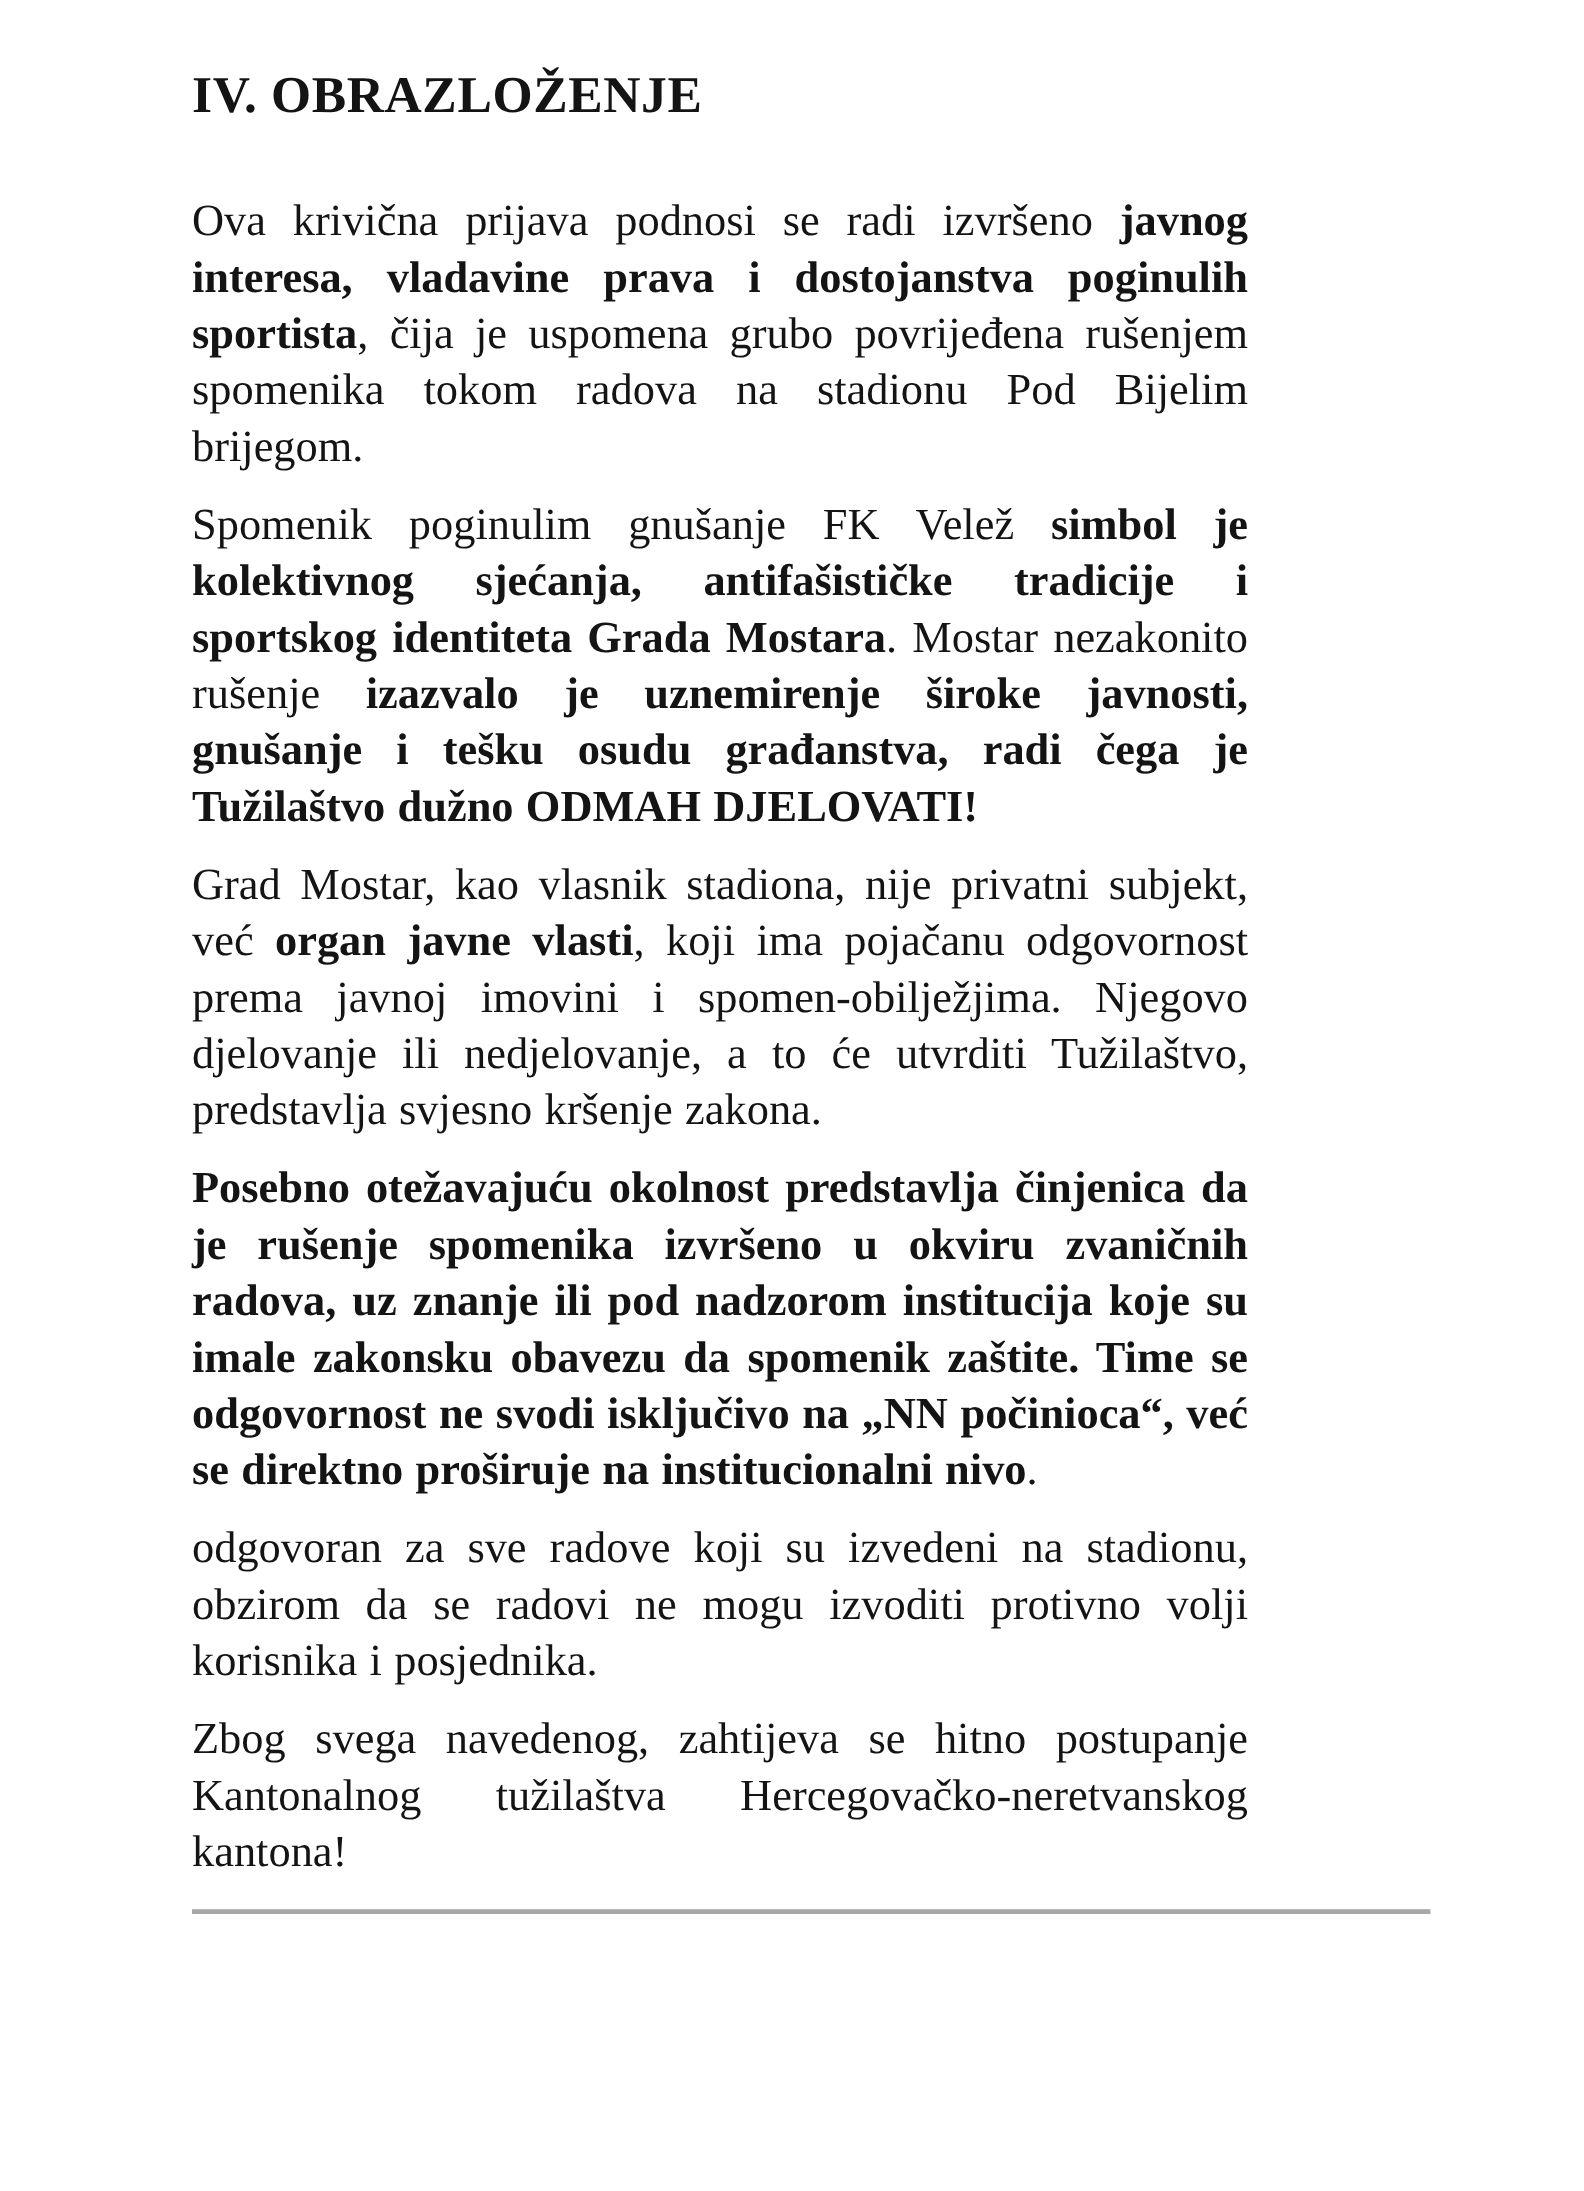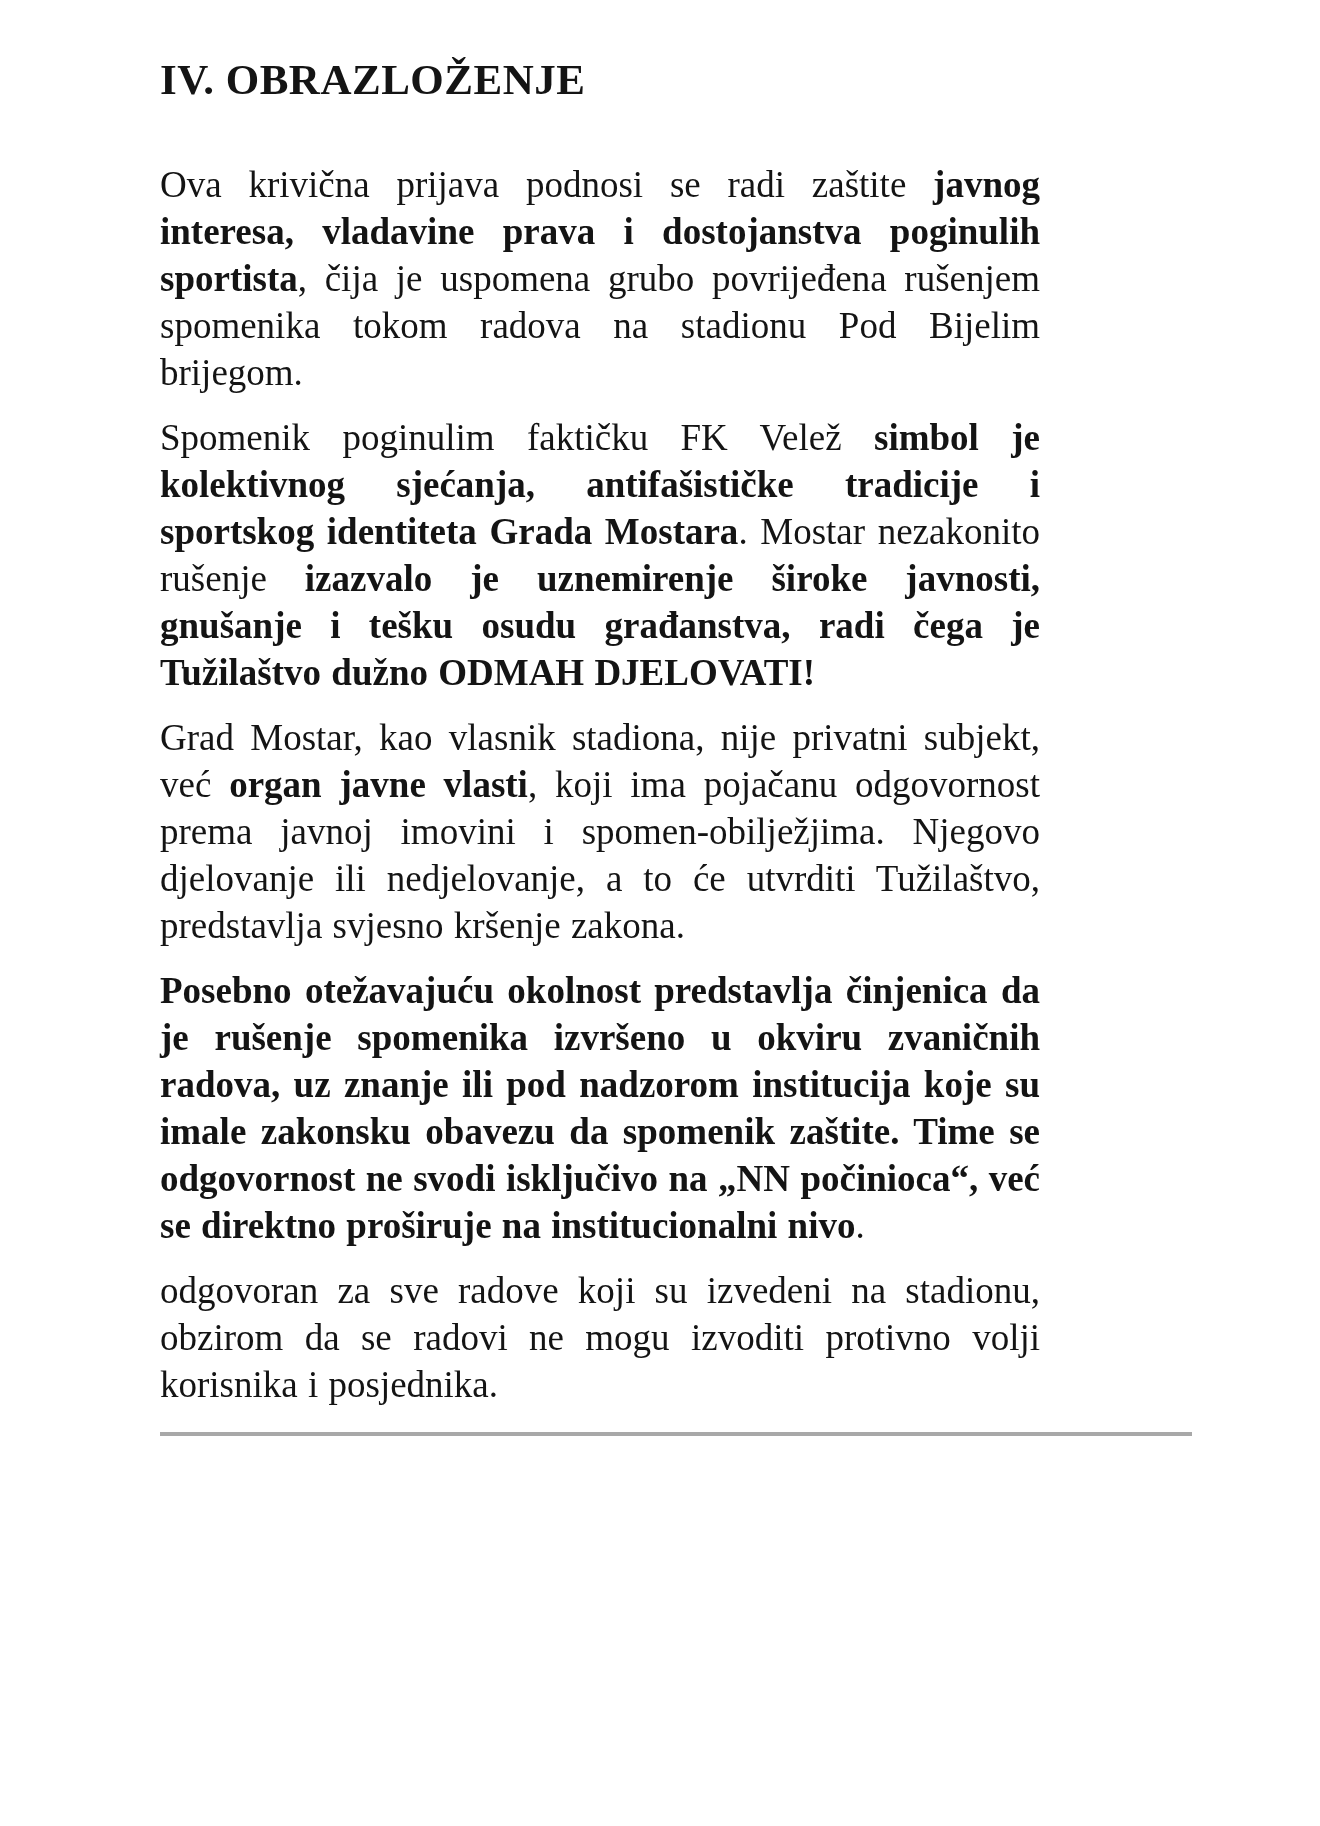"Ova krivična prijava podnosi se" span { text: zaštite -> izvršeno }
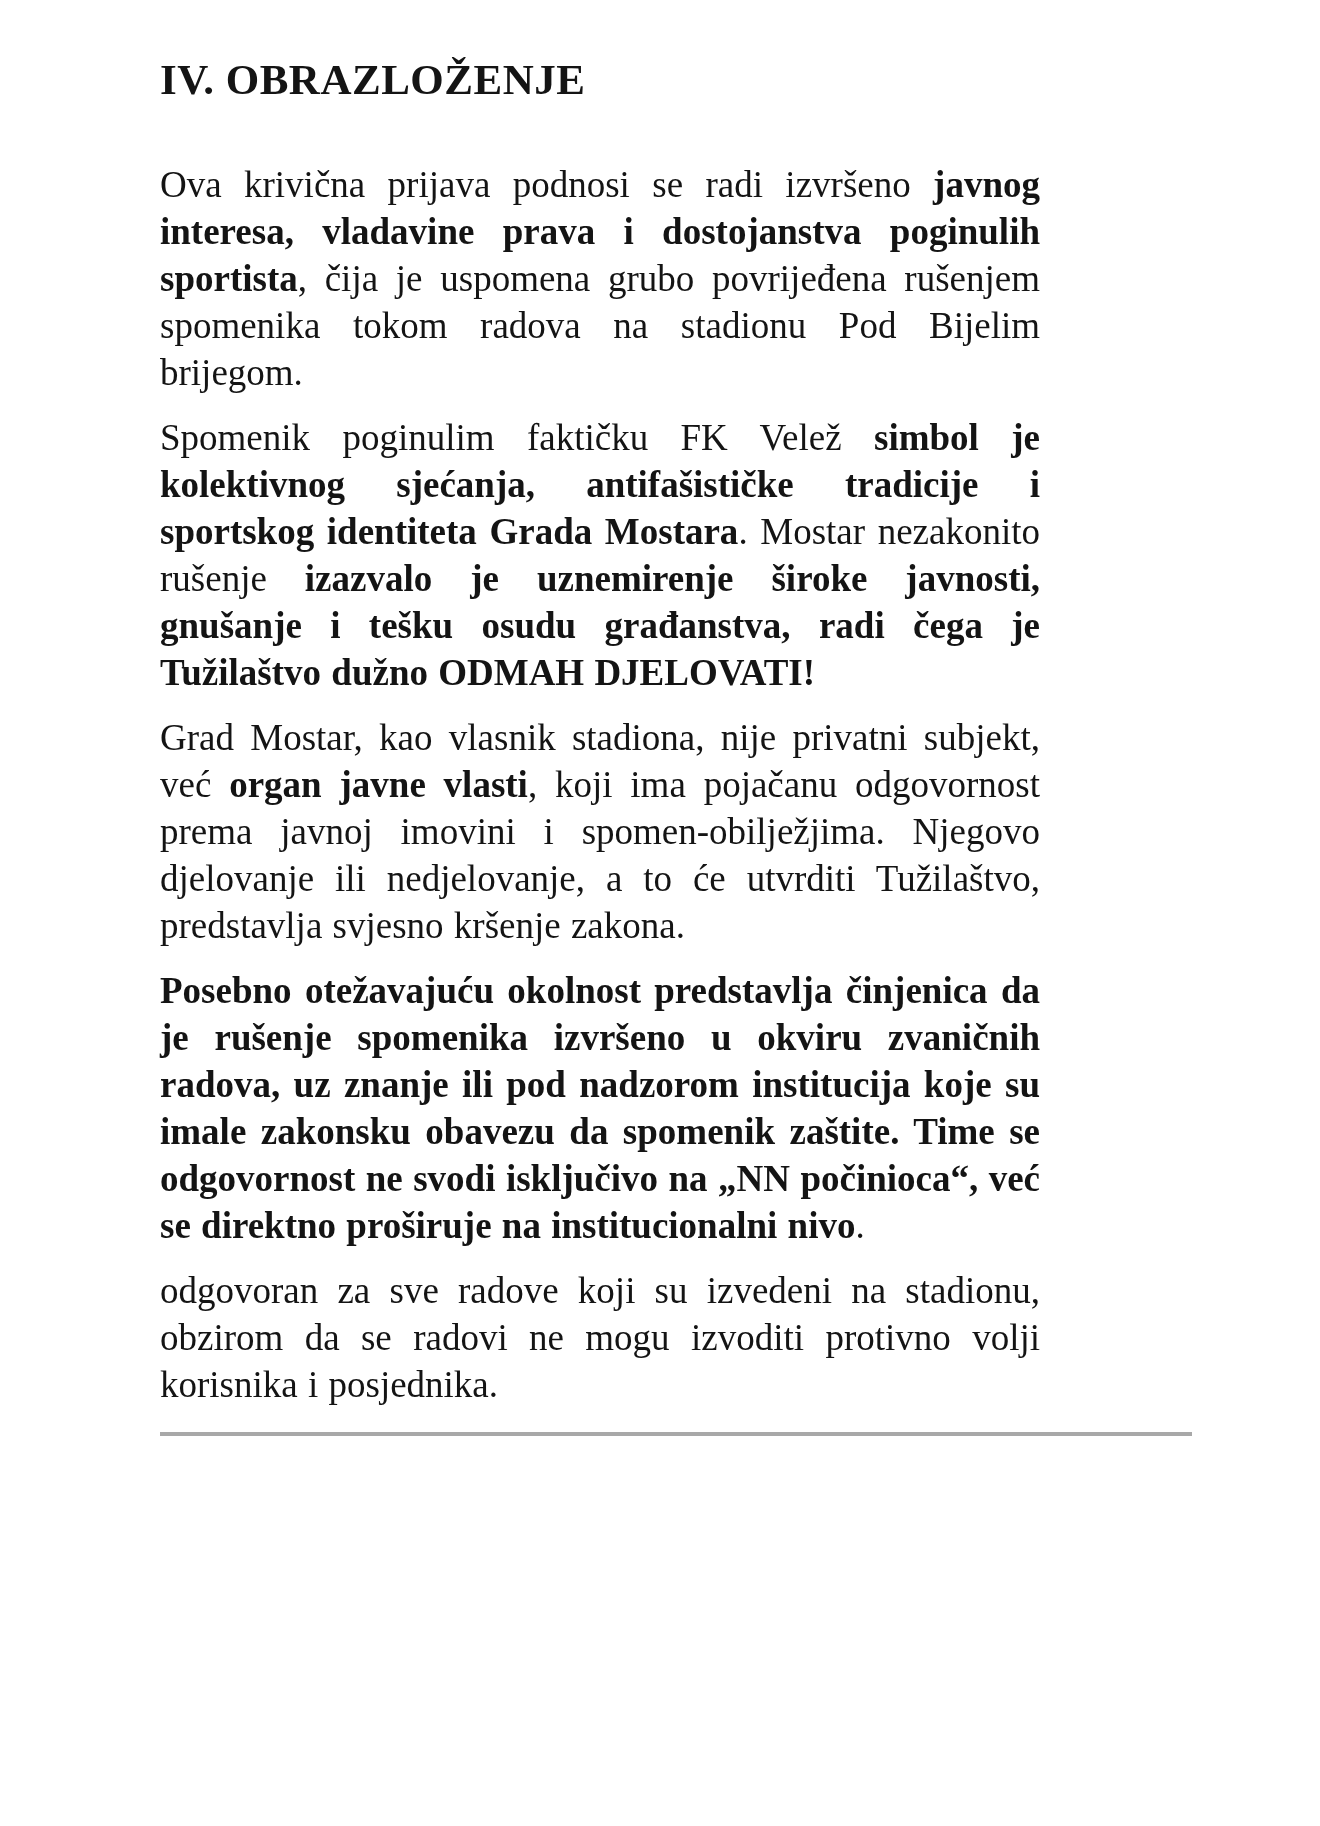"Spomenik poginulim faktičku FK Velež" span { text: faktičku -> gnušanje }
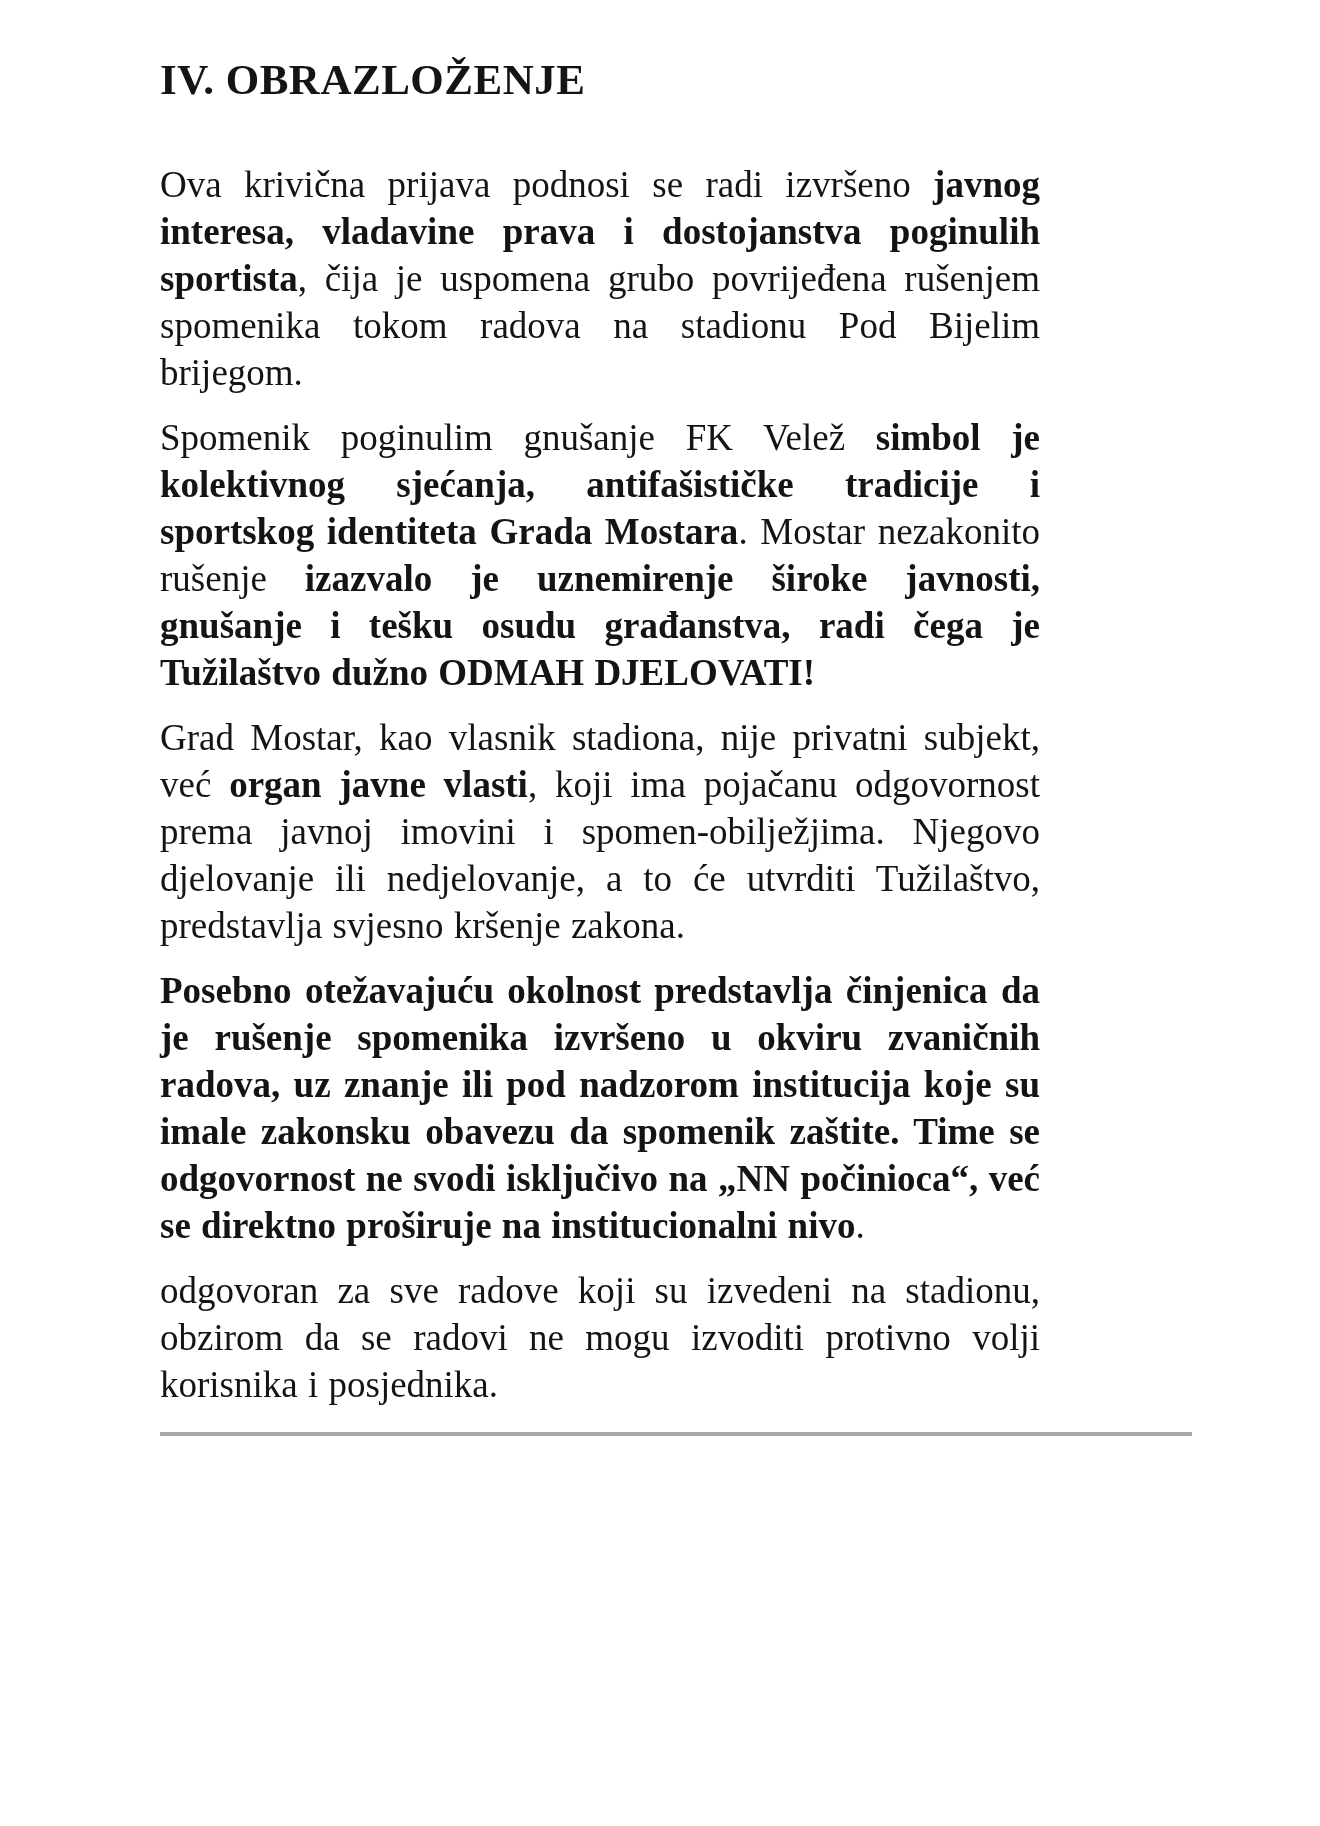"Zbog svega navedenog, zahtijeva se" p { html: none -> <p><span>Zbog svega navedenog, zahtijeva se hitno postupanje Kantonalnog tužilaštva Hercegovačko-neretvanskog kantona!</span></p> }
